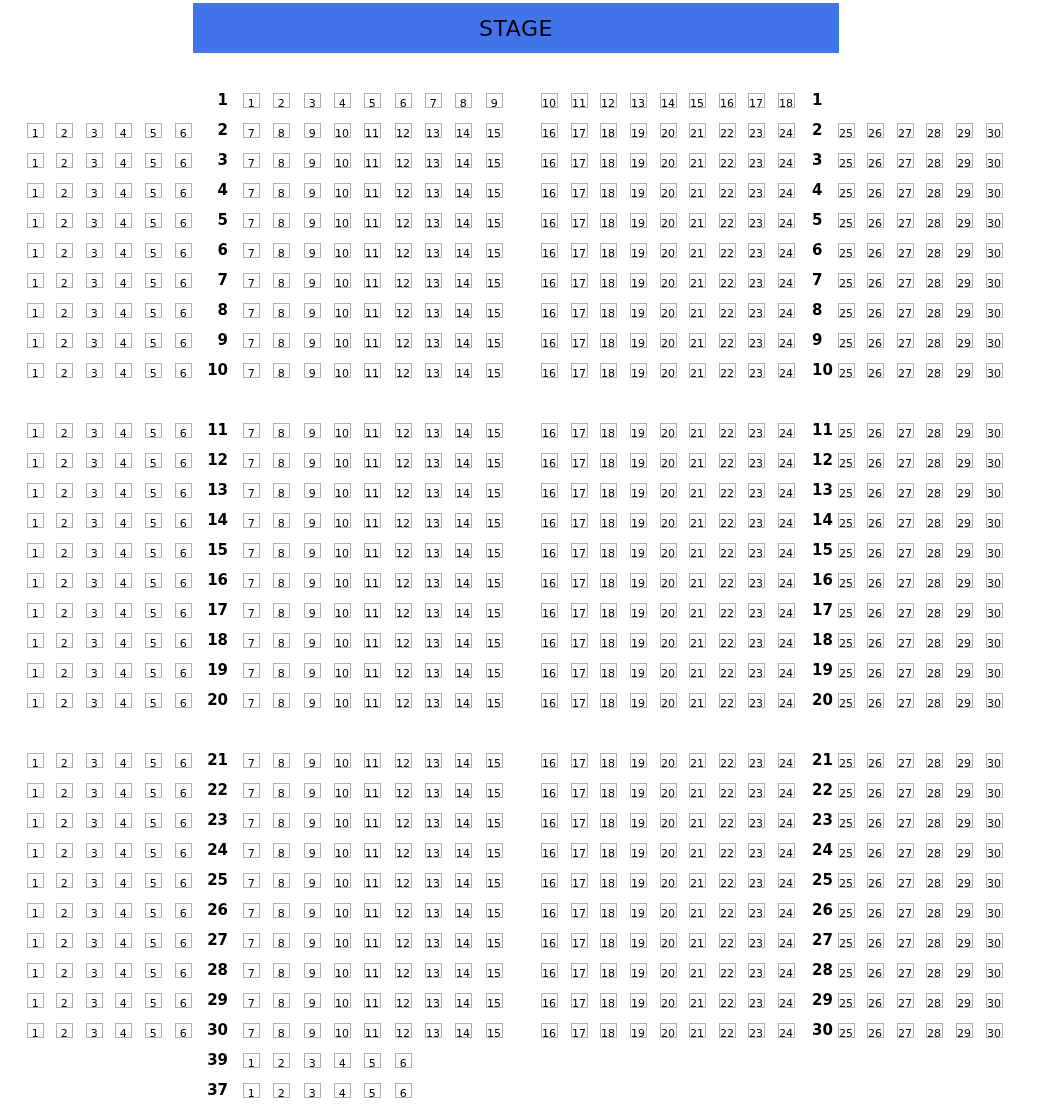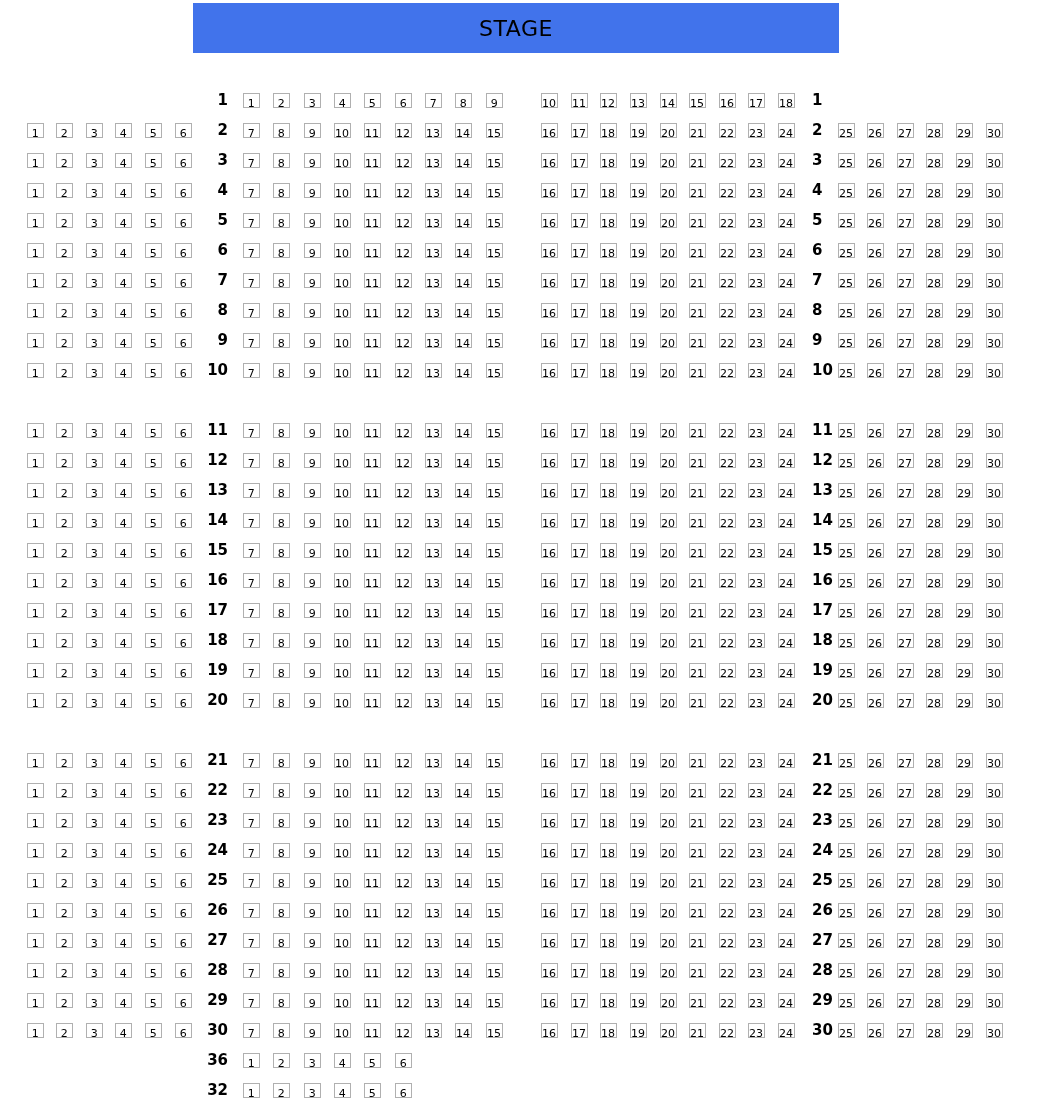"36" div.row-label { text: 36 -> 39 }
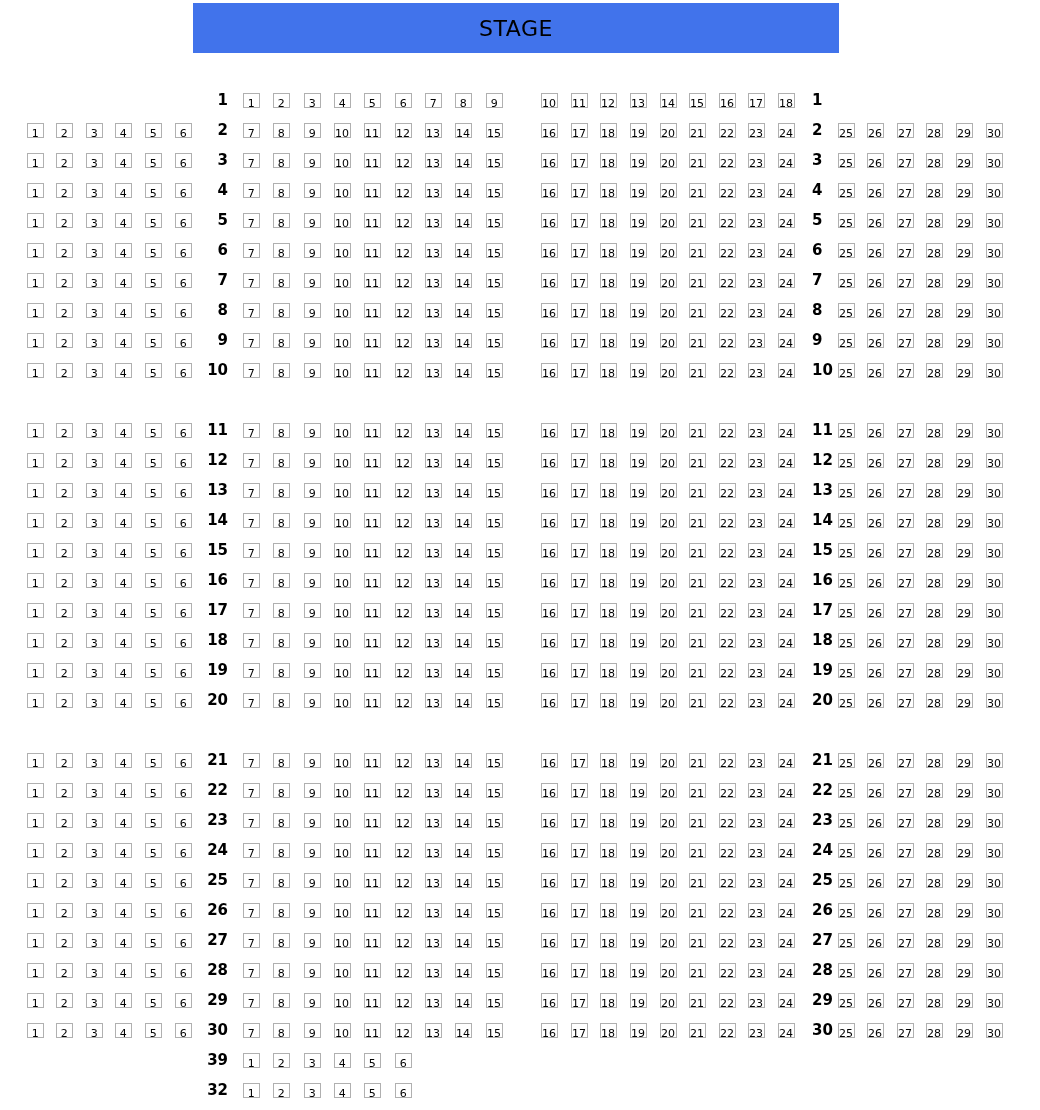"32" div.row-label { text: 32 -> 37 }
